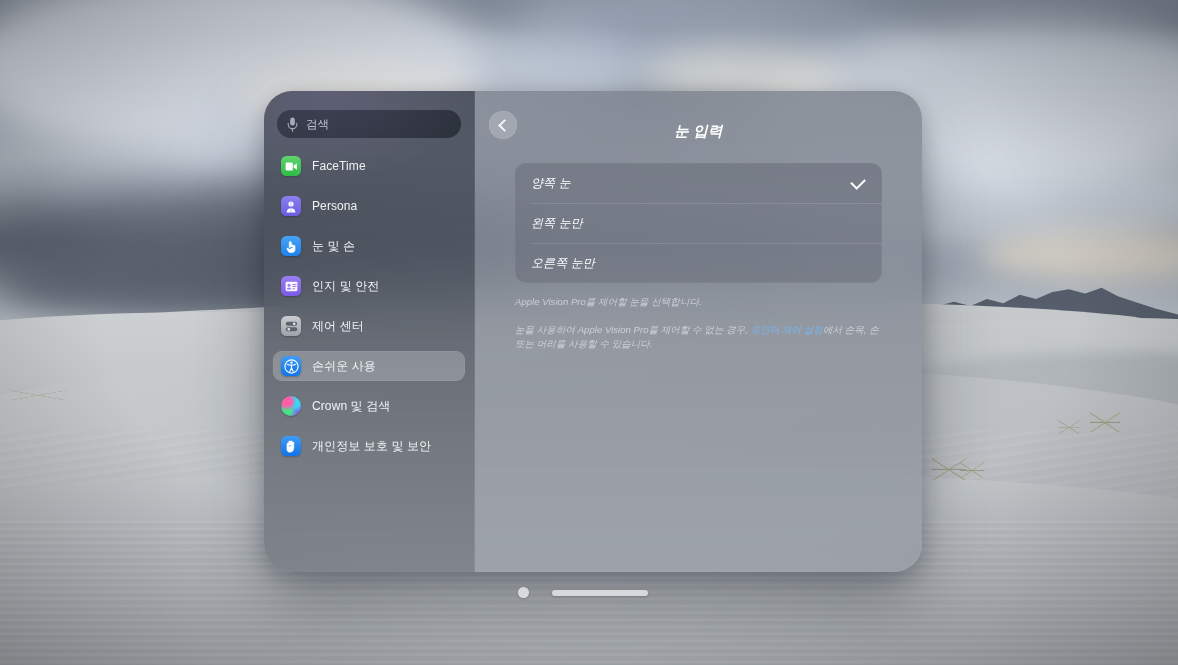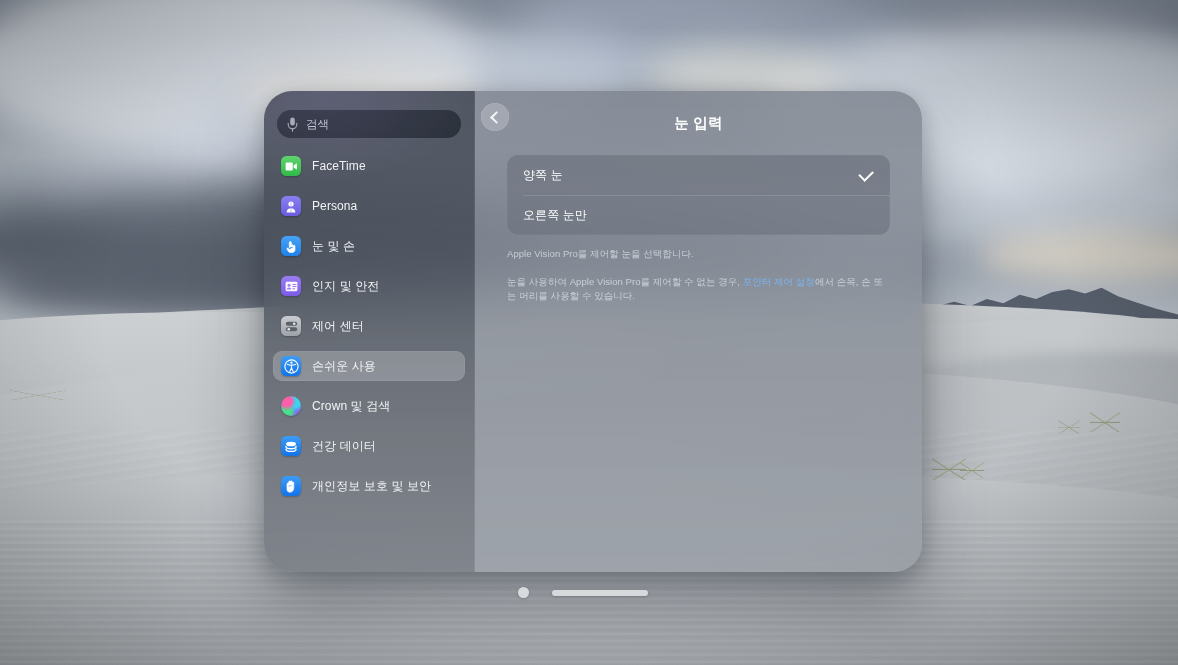"눈 입력" .detail { font-style: none -> italic; padding: 0 -> 8px }
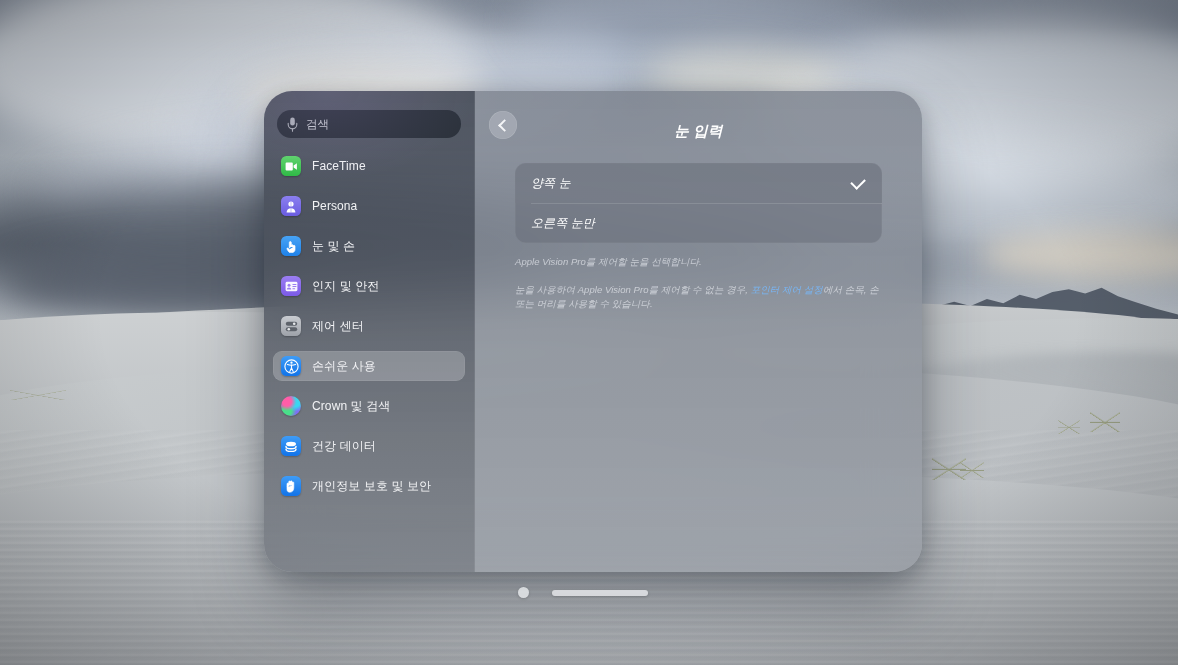"왼쪽 눈만" div.option-row { html: none -> <div> <span>왼쪽 눈만</span> </div> }
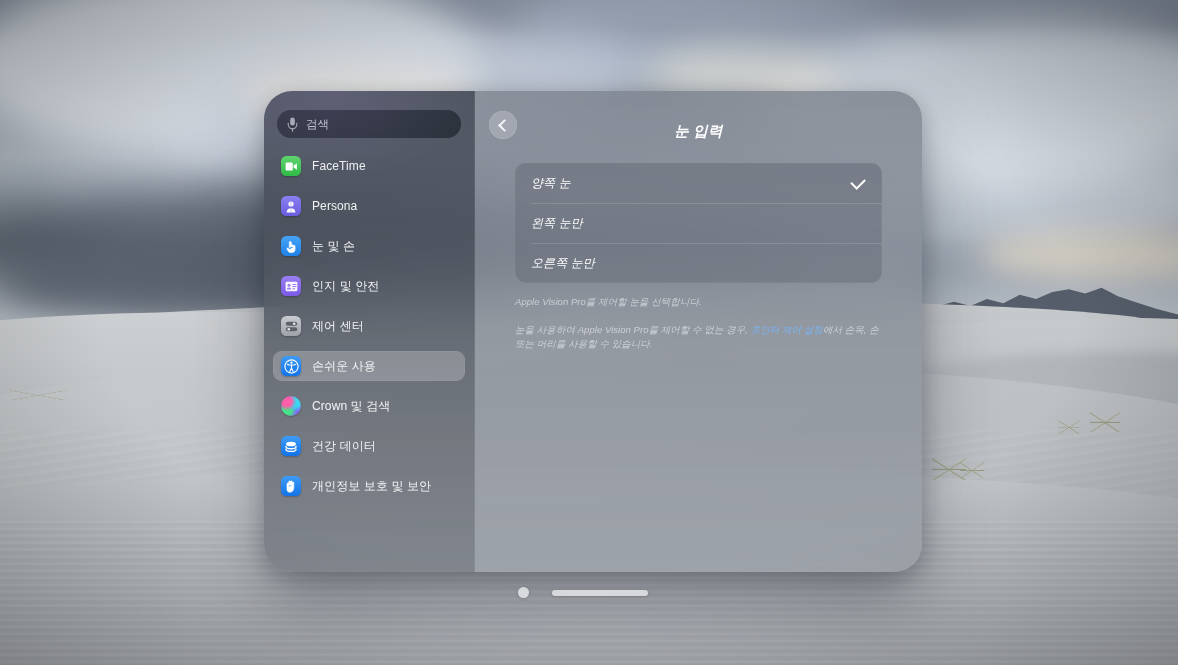"건강 데이터" div.nav-item { html: <div> <span> <svg> <ellipse></ellipse> <path></path> <path></path> </svg> </span> <span>건강 데이터</span> </div> -> none }
